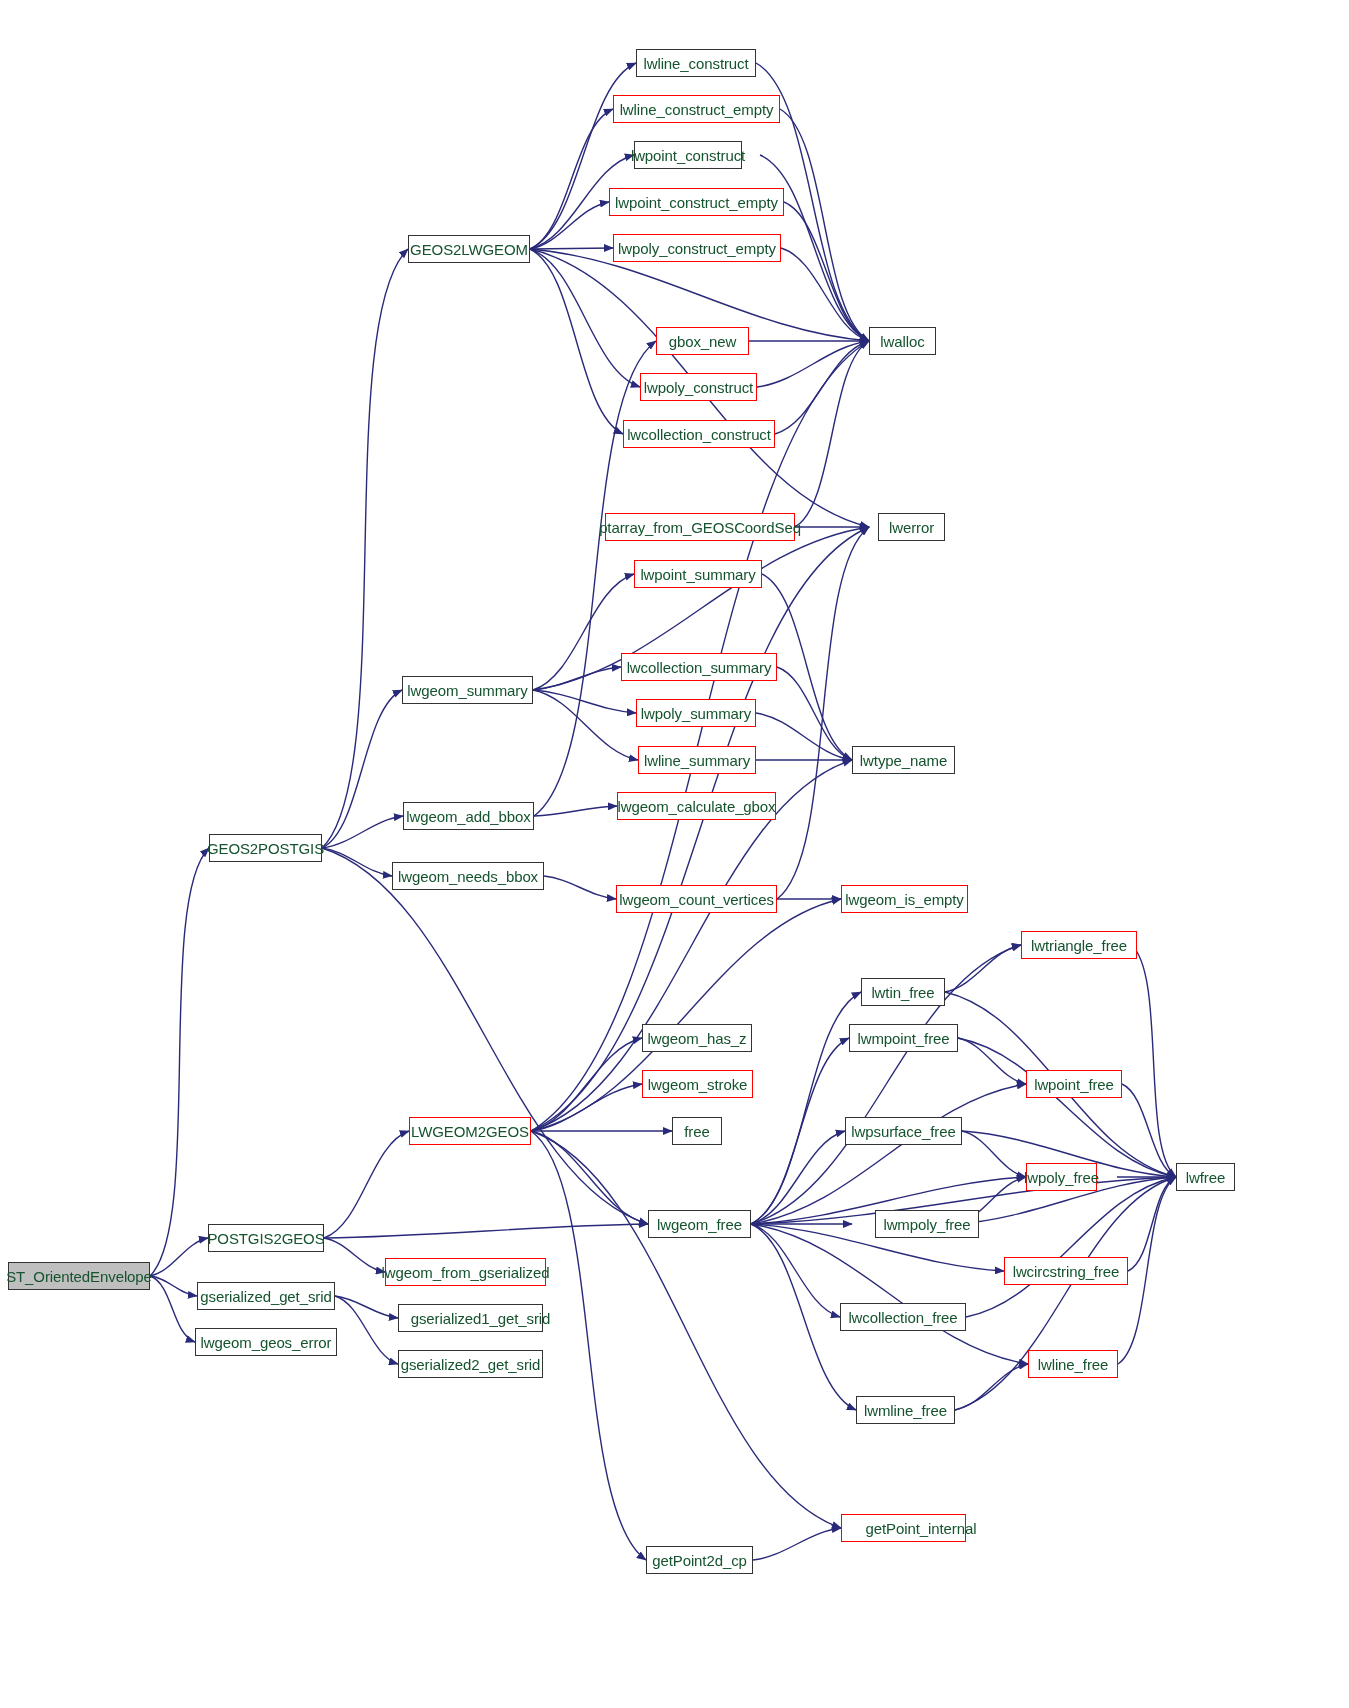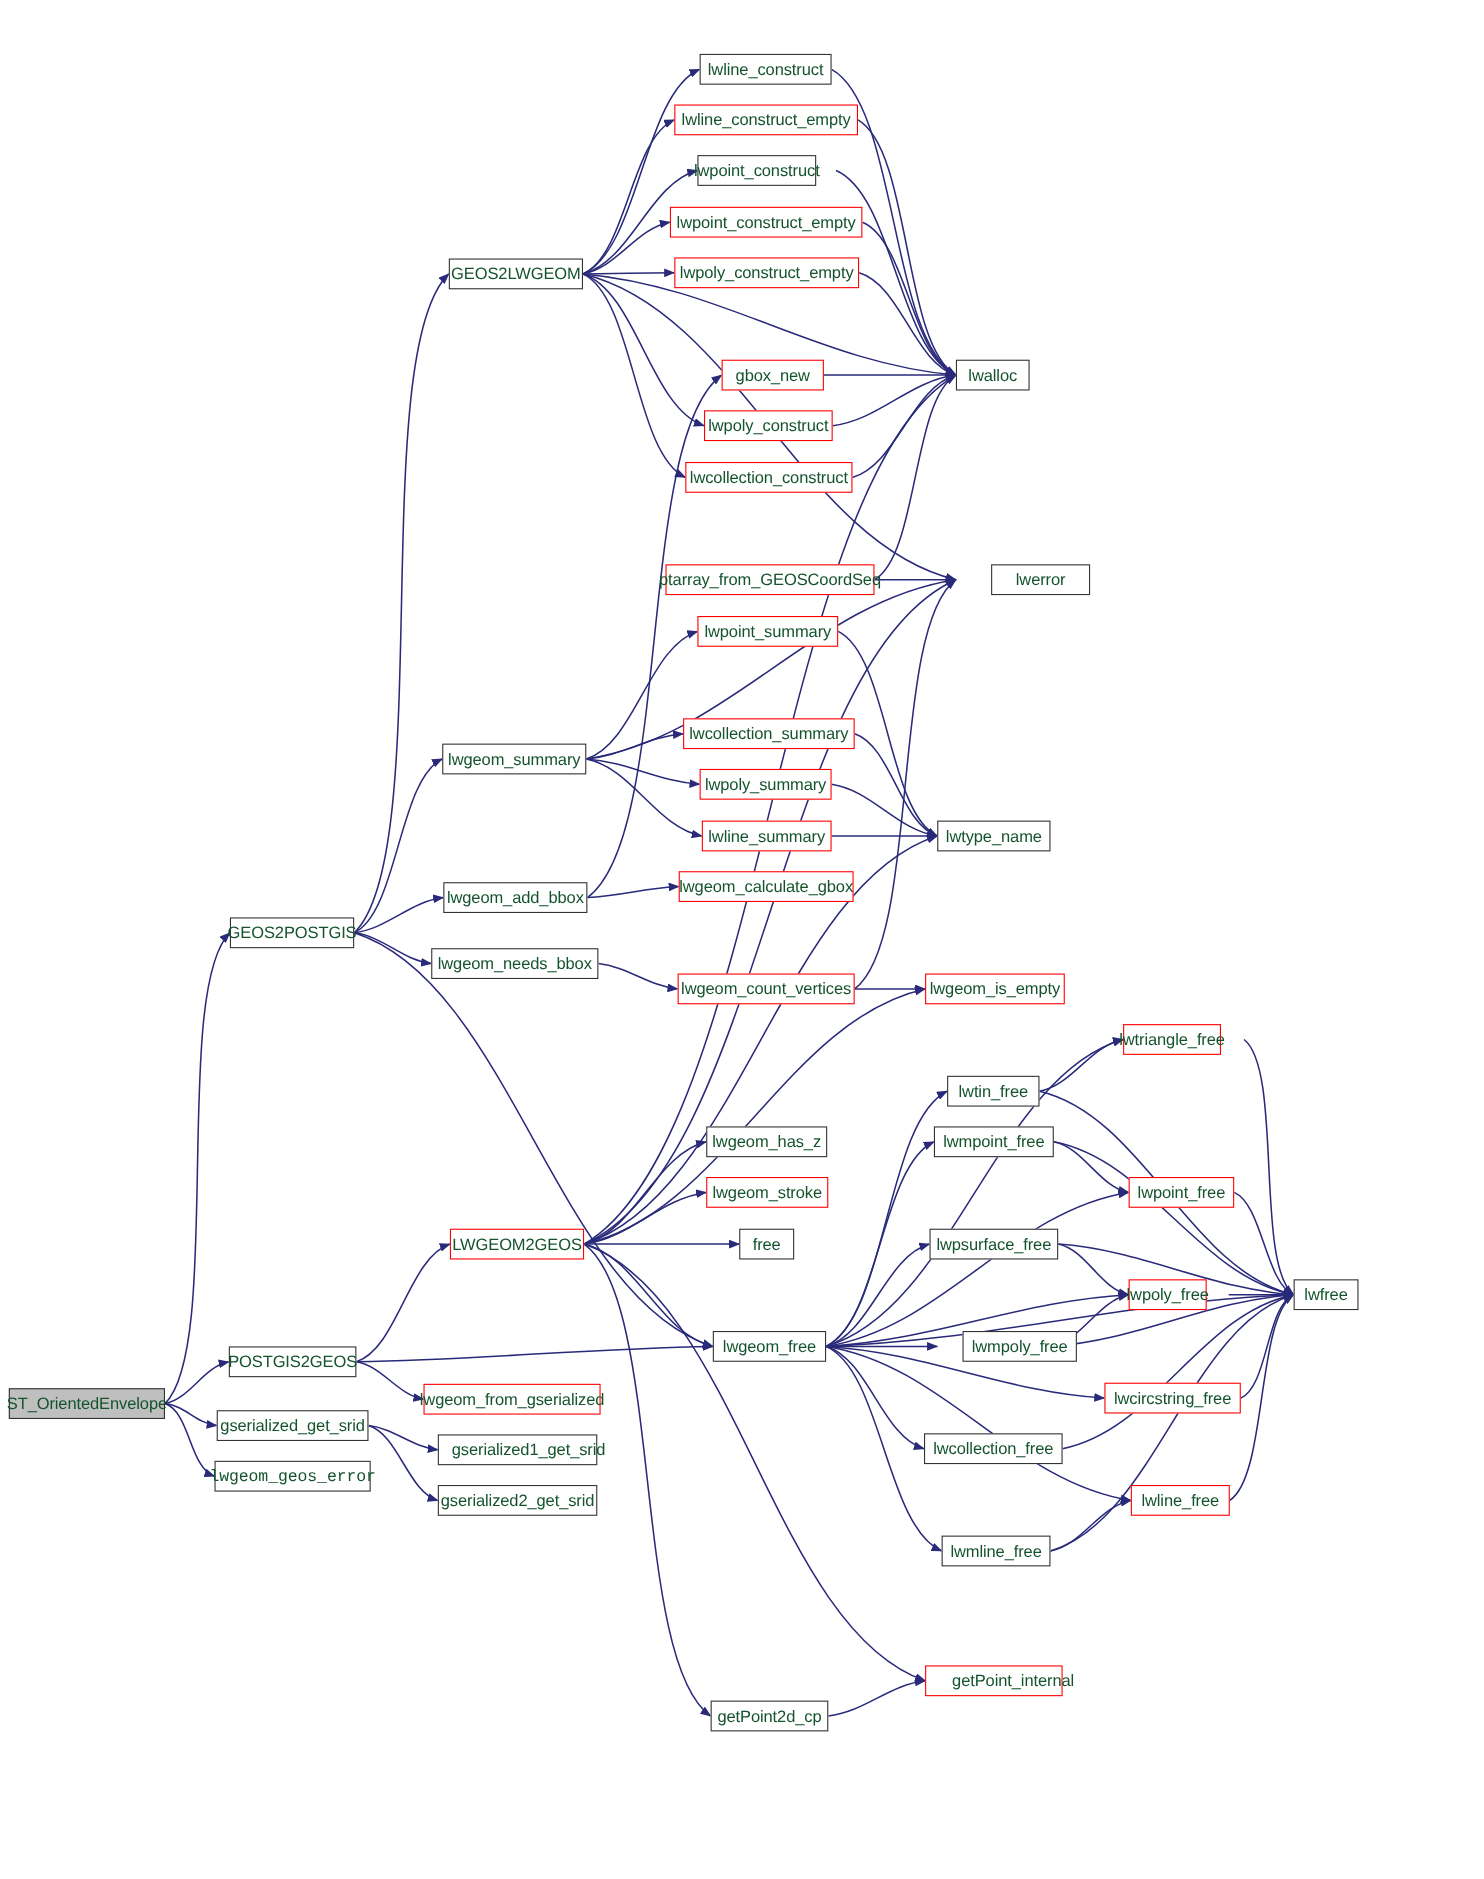"lwerror" div.node { left: 901px -> 878px; width: 90px -> 67px }
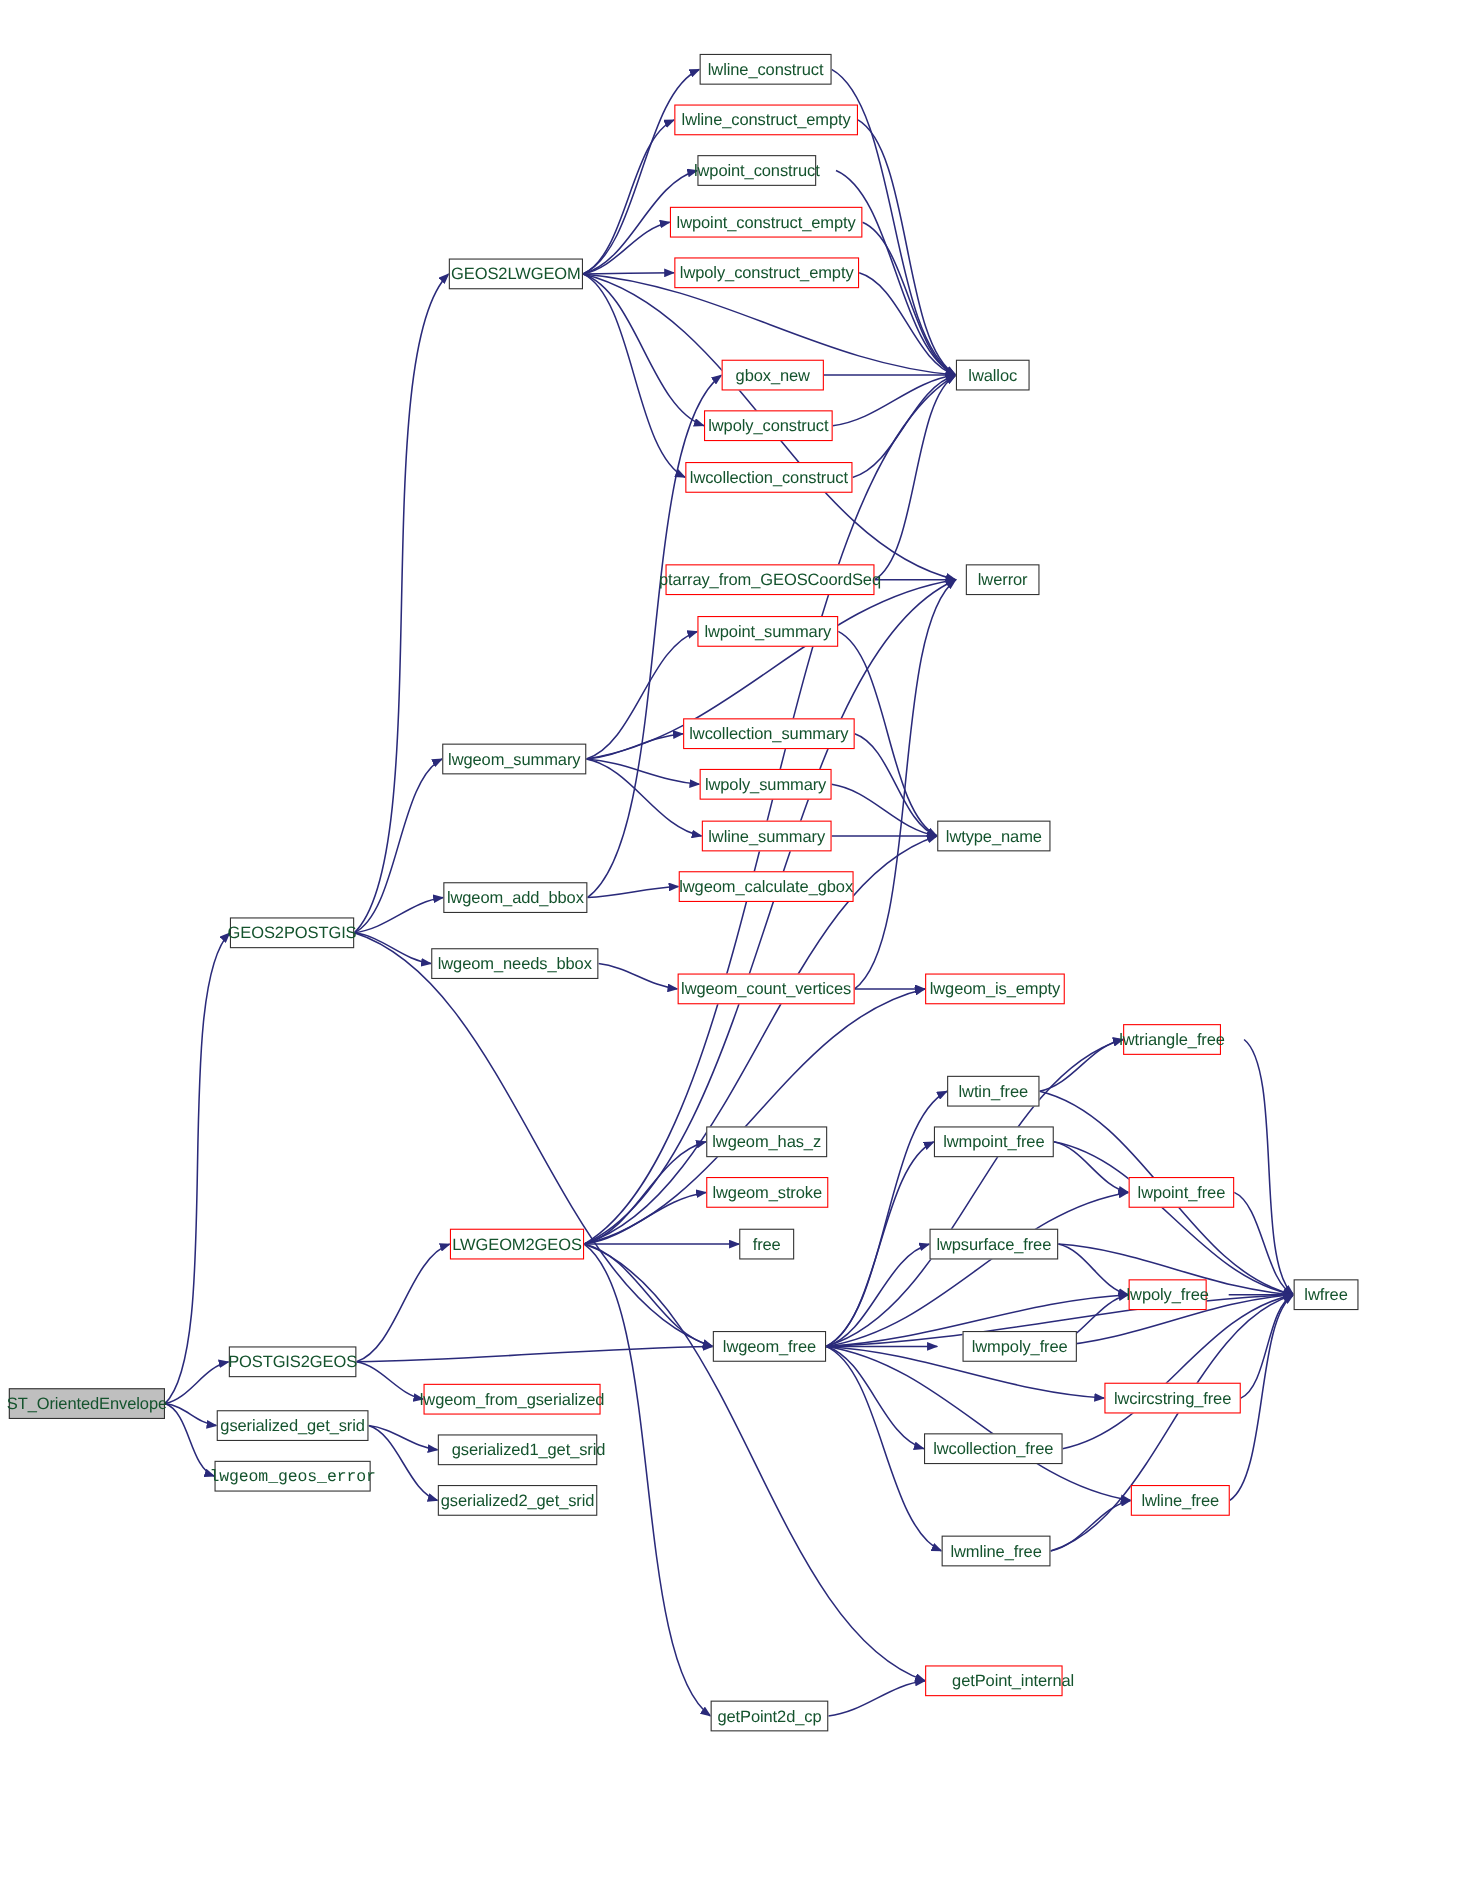"lwtriangle_free" div.node { width: 89px -> 116px }
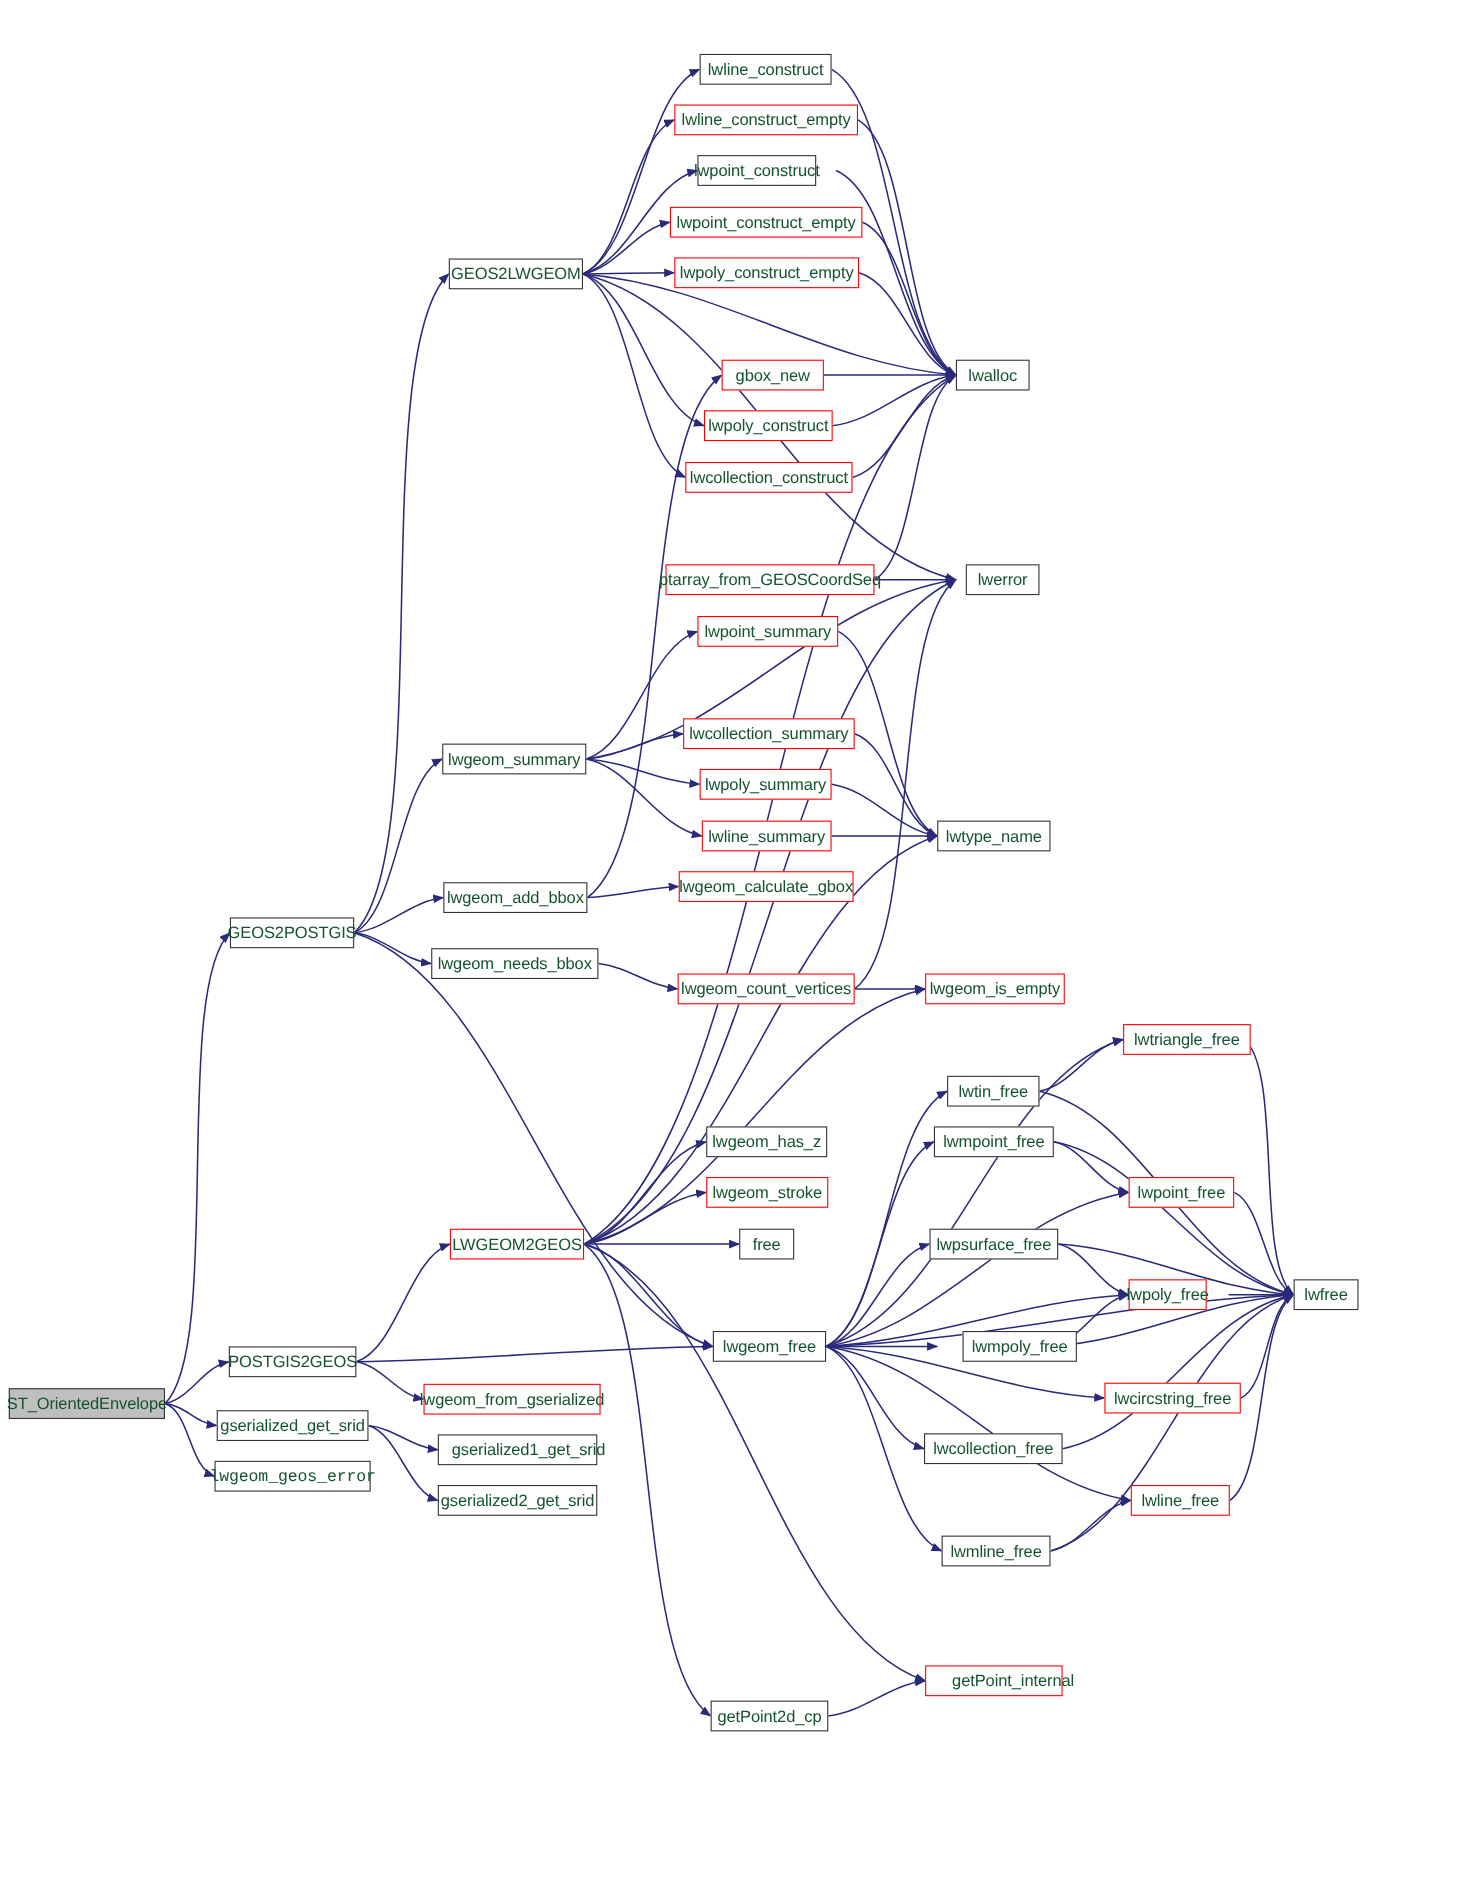"lwgeom_geos_error" div.node { font-family: Liberation Mono, monospace -> none }
